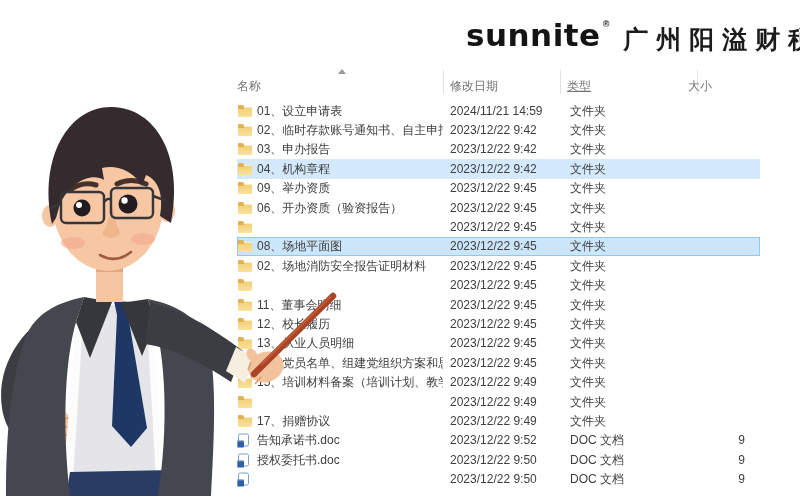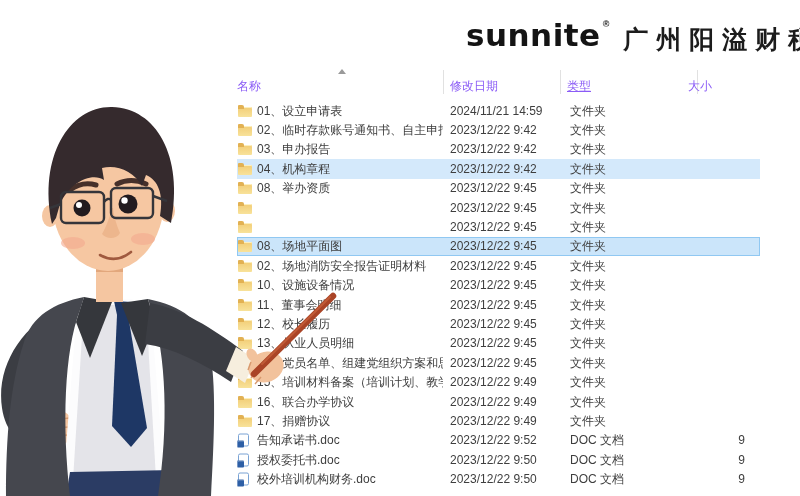"名称" .hcell { color: #8b5cf6 -> #737373 }
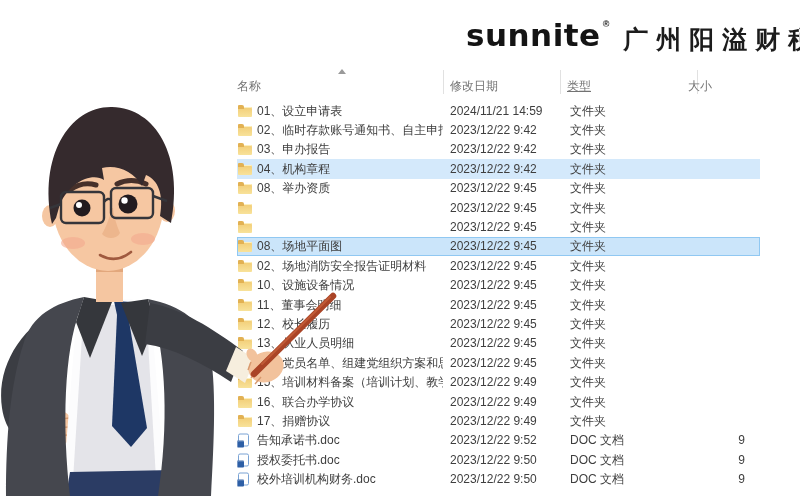"08、举办资质" span.cell { text: 08 -> 09 }
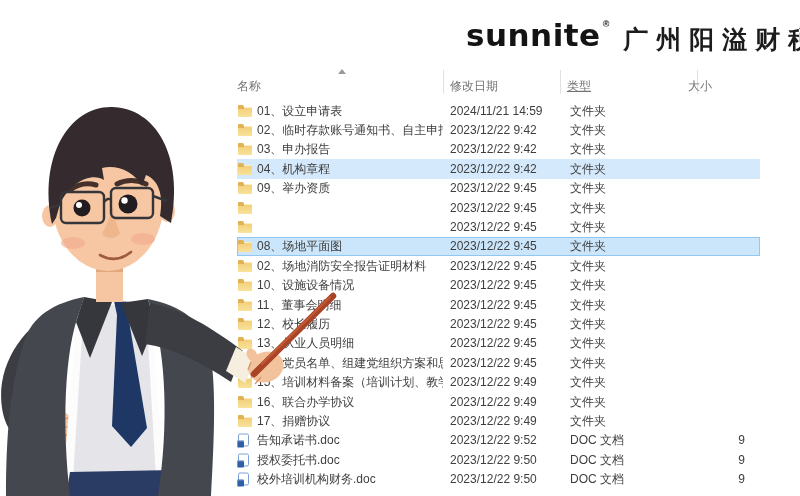"06、开办资质（验资报告）" span.cell { html: none -> <span>06、开办资质（验资报告）</span> }
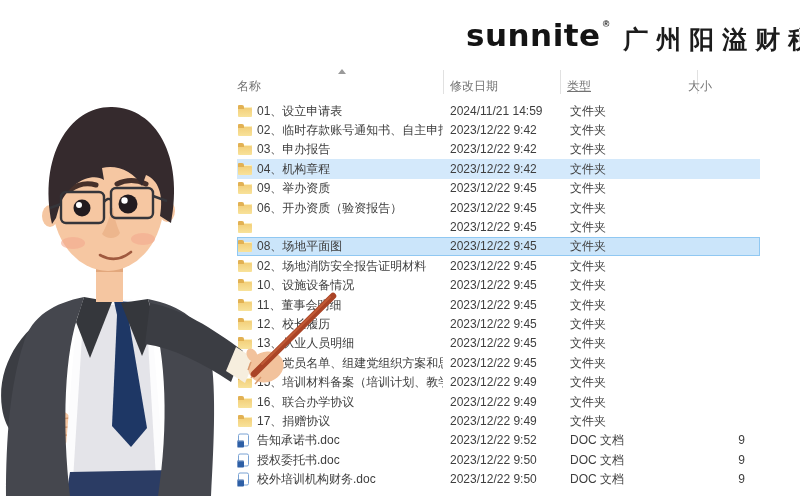"10、设施设备情况" span.cell { html: <span>10、设施设备情况</span> -> none }
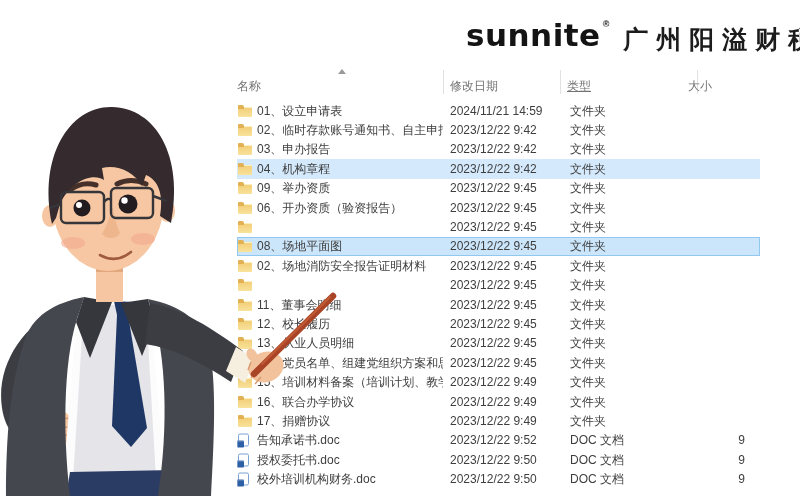"16、联合办学协议" span.cell { html: <span>16、联合办学协议</span> -> none }
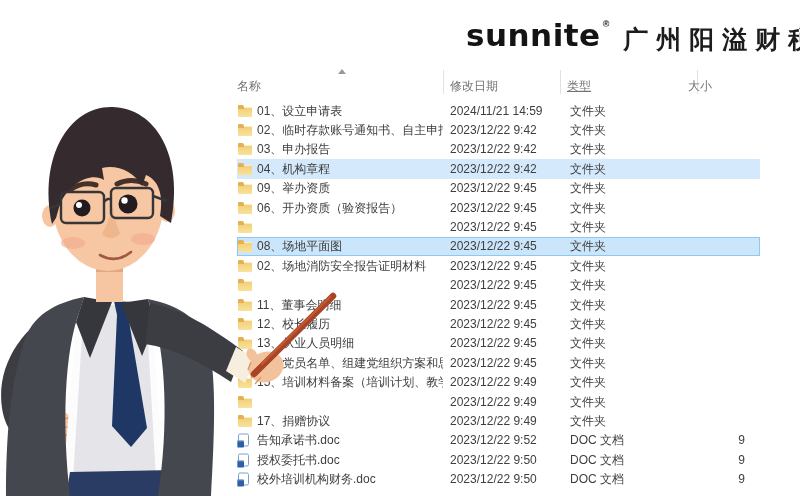"校外培训机构财务.doc" span.cell { html: <span>校外培训机构财务.doc</span> -> none }
